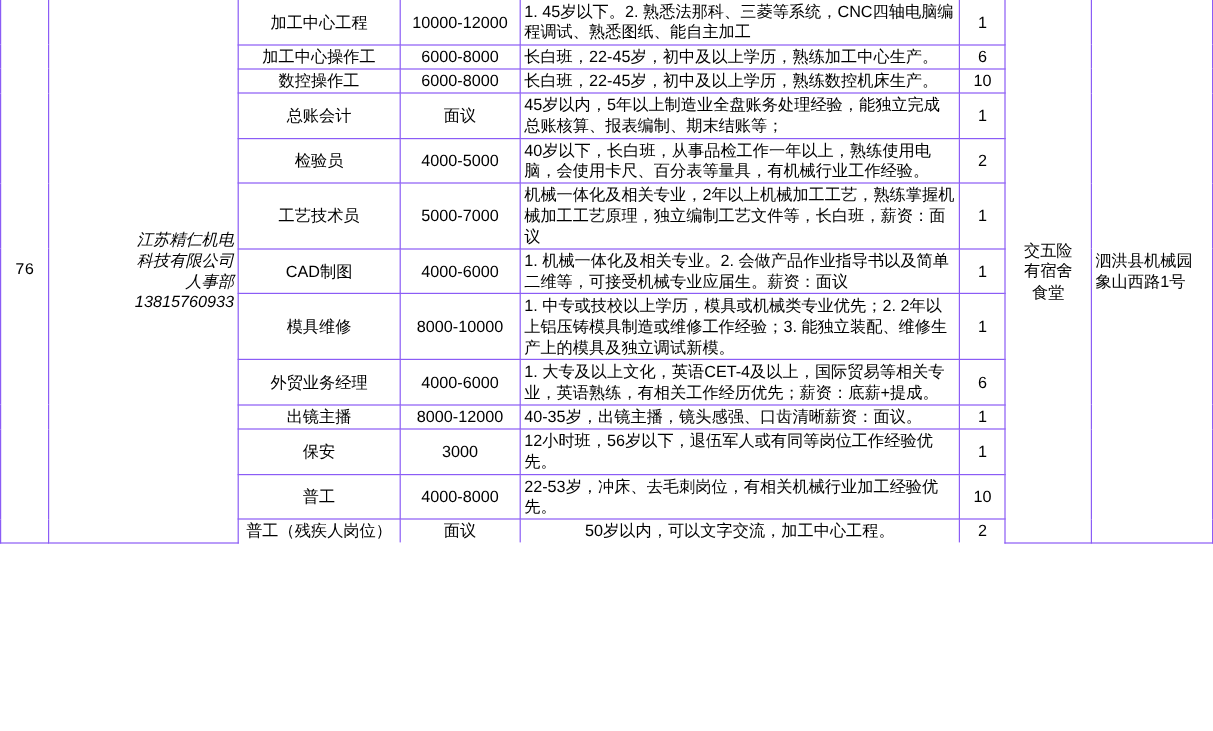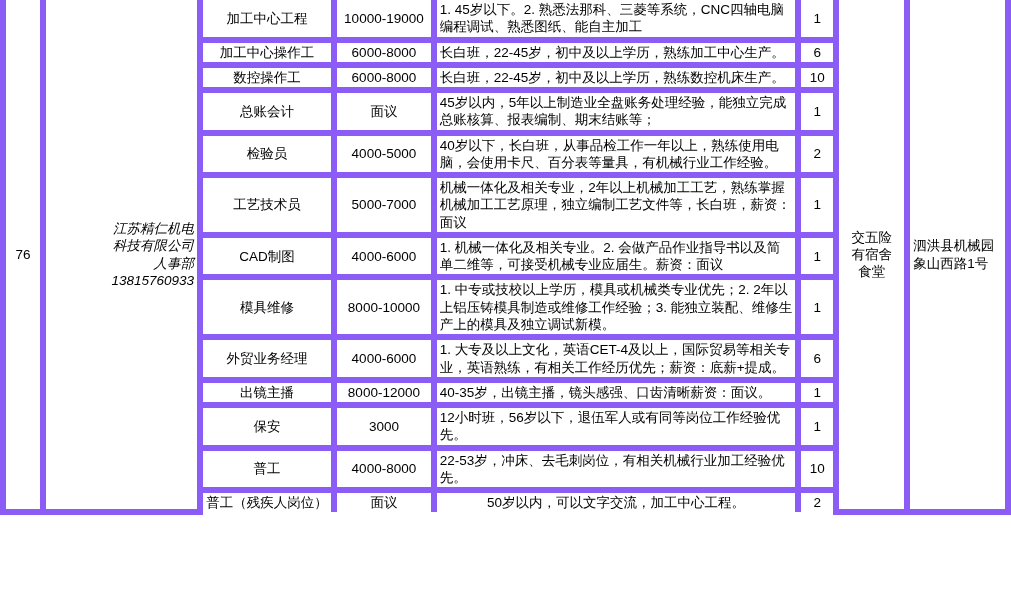"10000-19000" span.nowrap { text: 10000-19000 -> 10000-12000 }
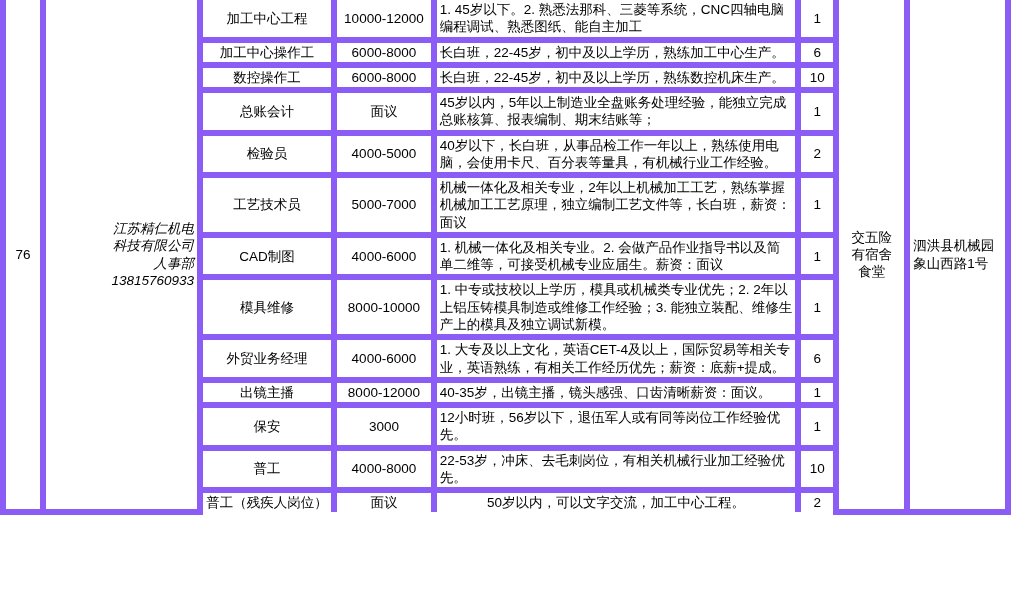"加工中心操作工" table.job-table td { border: 6px solid #8b5cf6 -> 1px solid #8b5cf6 }
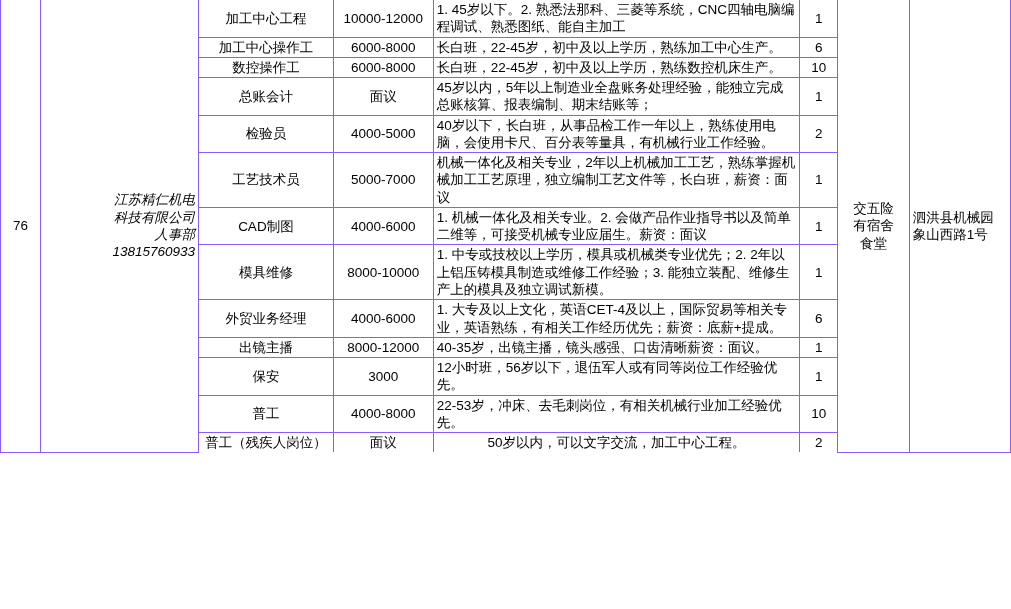"76" td.index-cell { font-family: none -> Liberation Mono, monospace }
